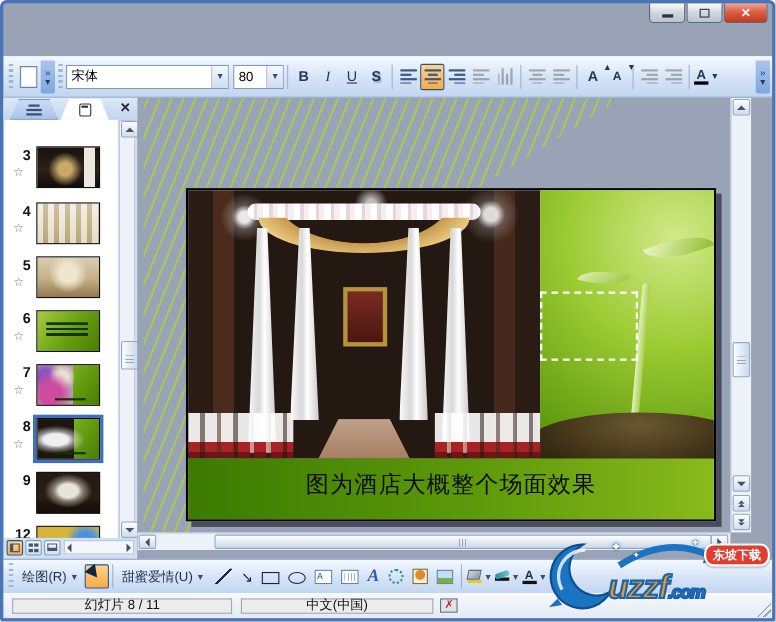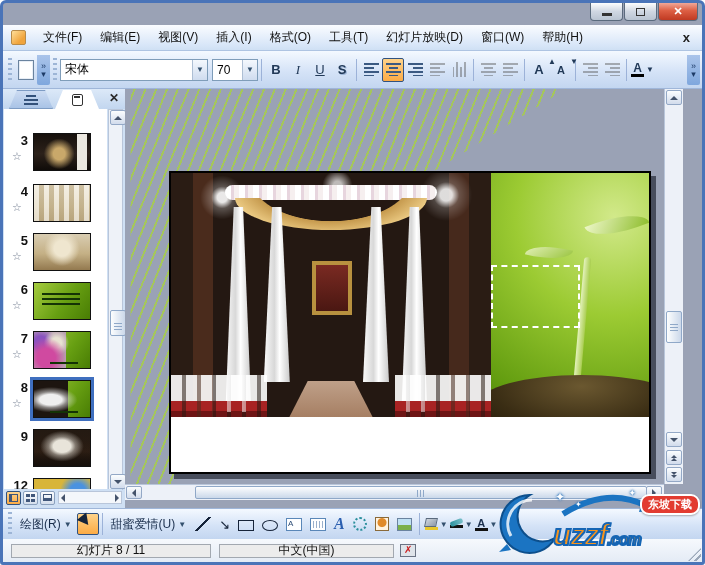"文件(F)" div.menubar { html: <div> <div></div> <span>文件(F)</span> <span>编辑(E)</span> <span>视图(V)</span> <span>插入(I)</span> <span>格式(O)</span> <span>工具(T)</span> <span>幻灯片放映(D)</span> <span>窗口(W)</span> <span>帮助(H)</span> <span>x</span> </div> -> none }
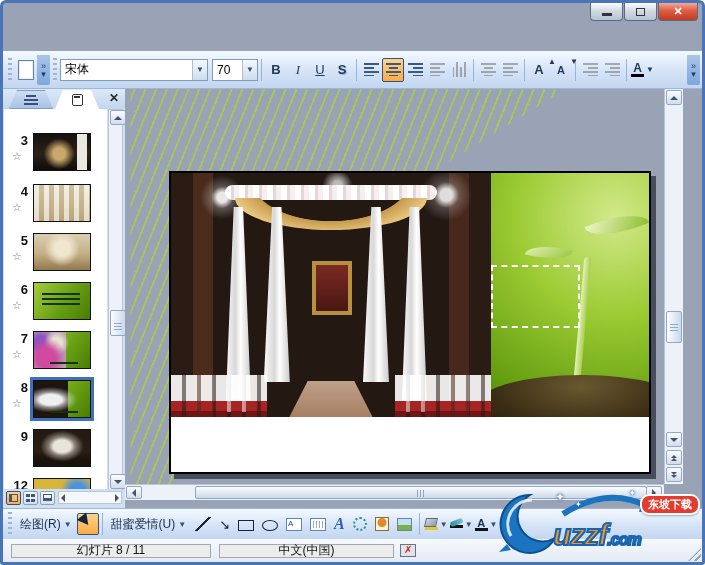"70" span { text: 70 -> 80 }
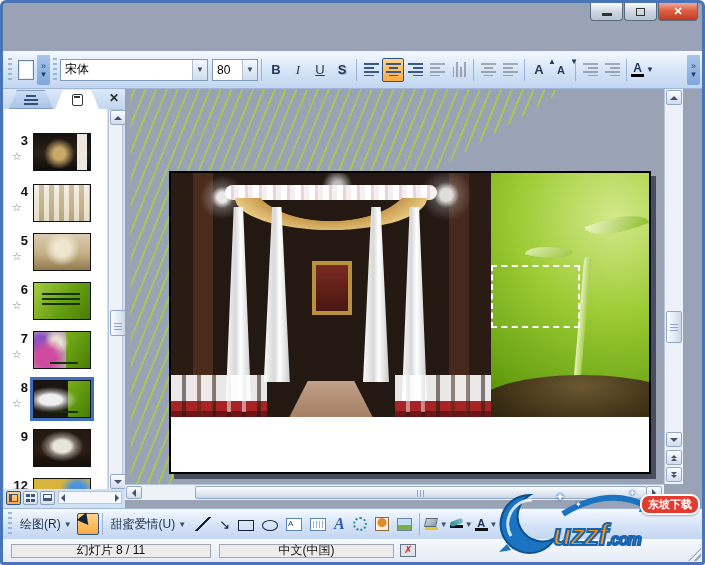"图为酒店大概整个场面效果" div.band { html: none -> <div> <span>图为酒店大概整个场面效果</span> </div> }
